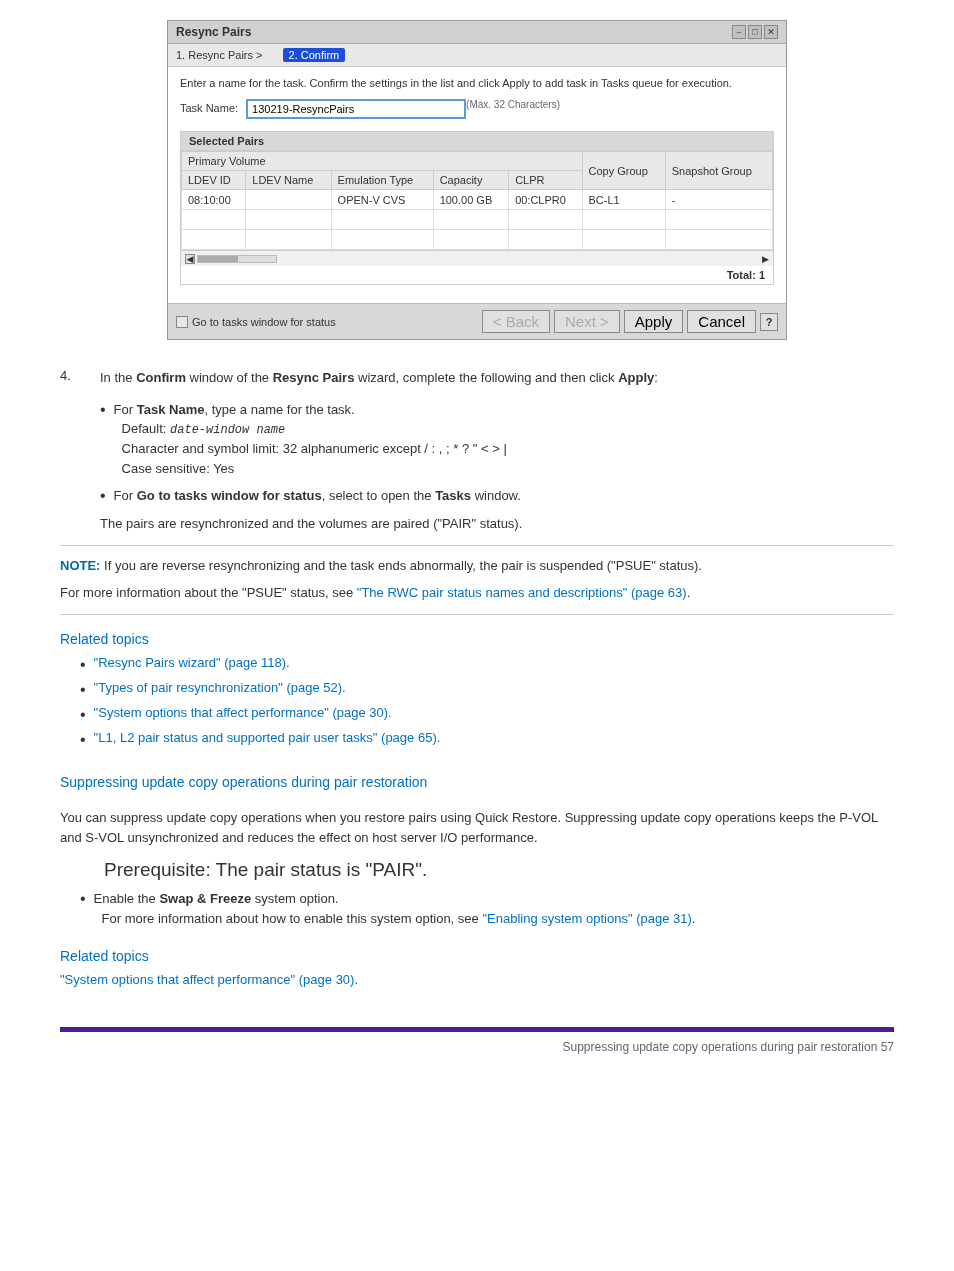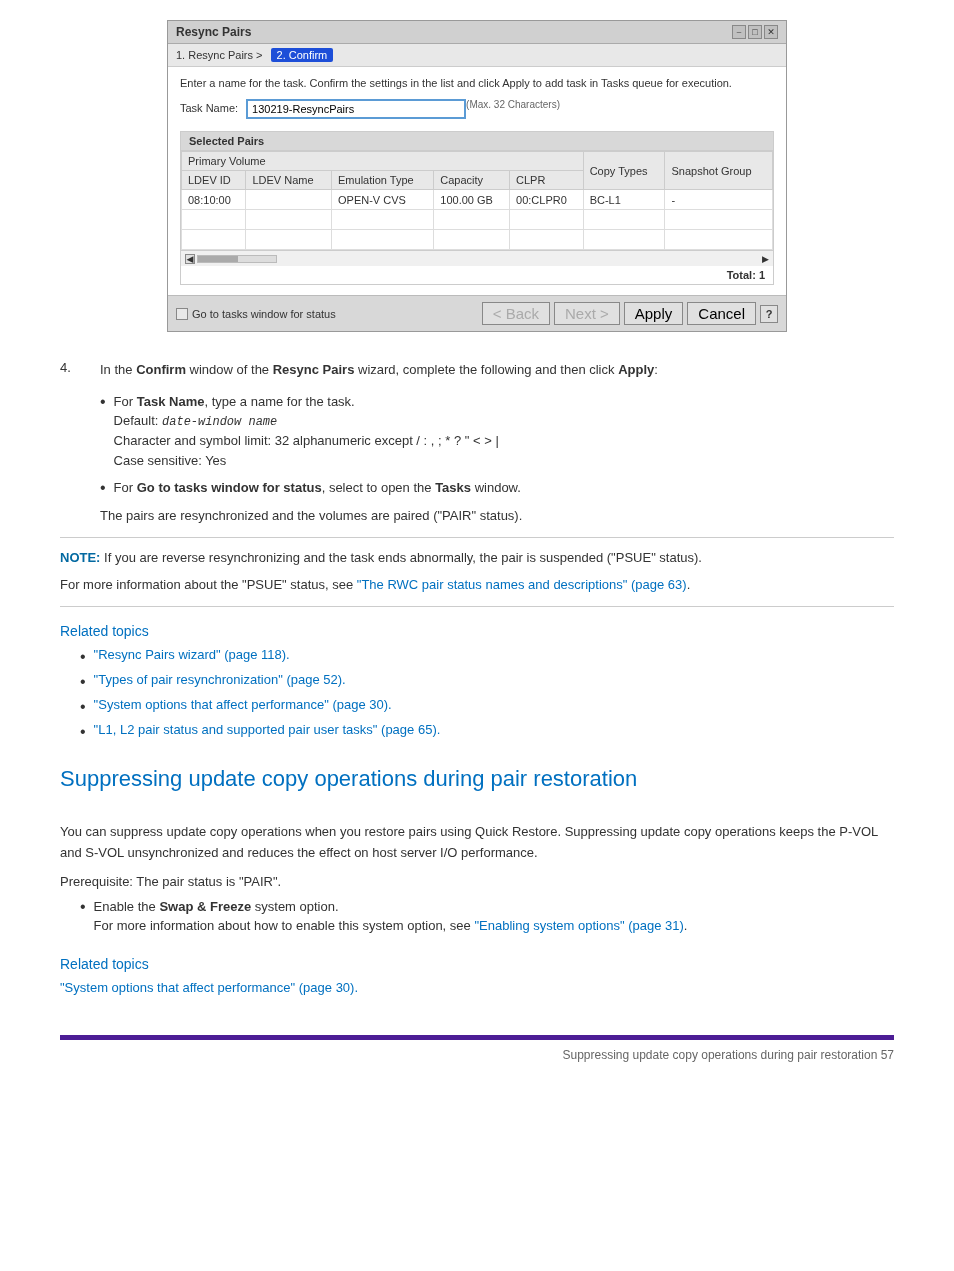"1. Resync Pairs >" .dialog-breadcrumb { gap: 8px -> 20px }
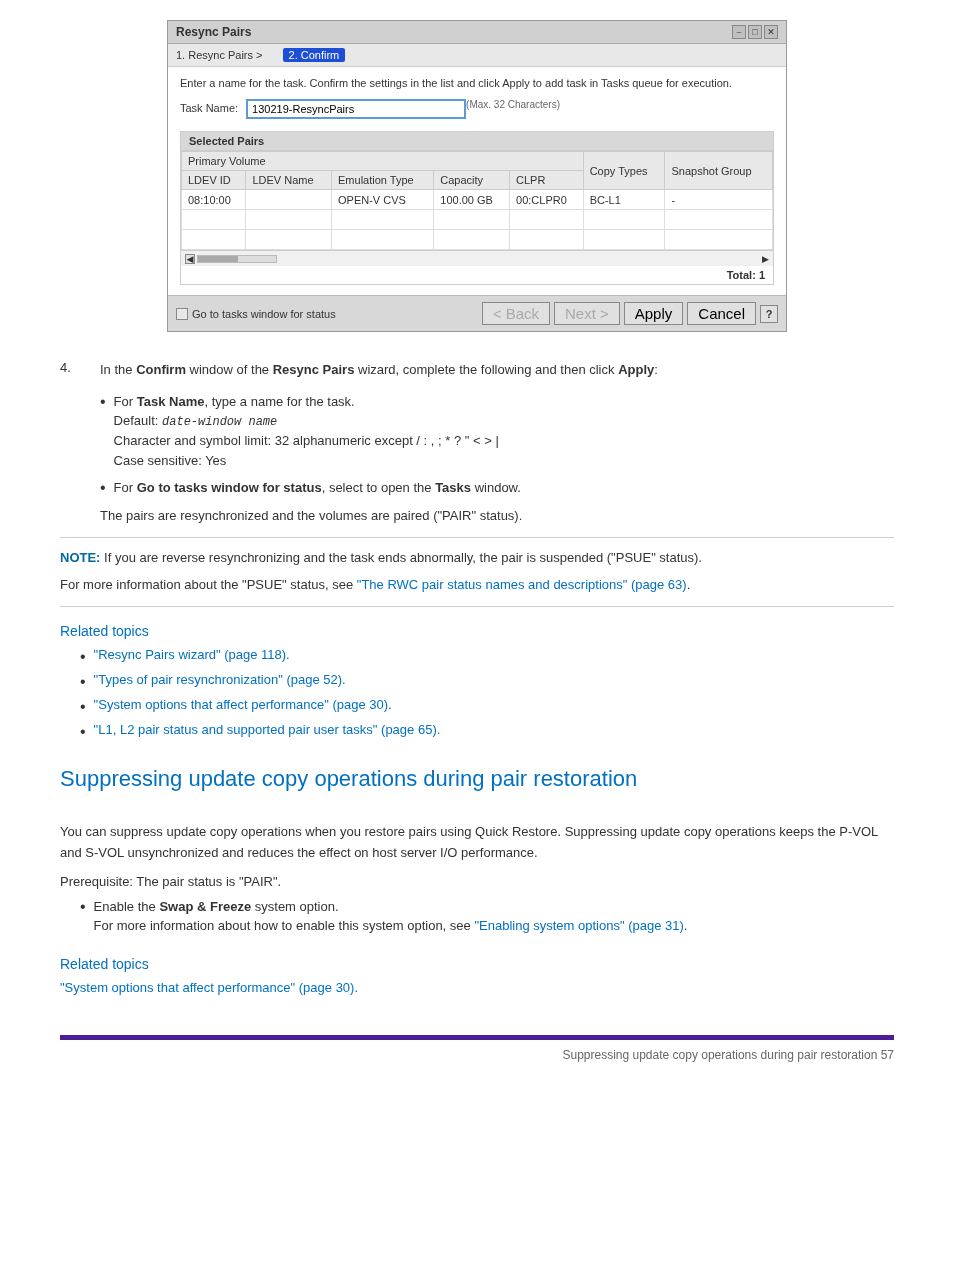"Selected Pairs" .selected-pairs-section { margin-bottom: none -> 8px }
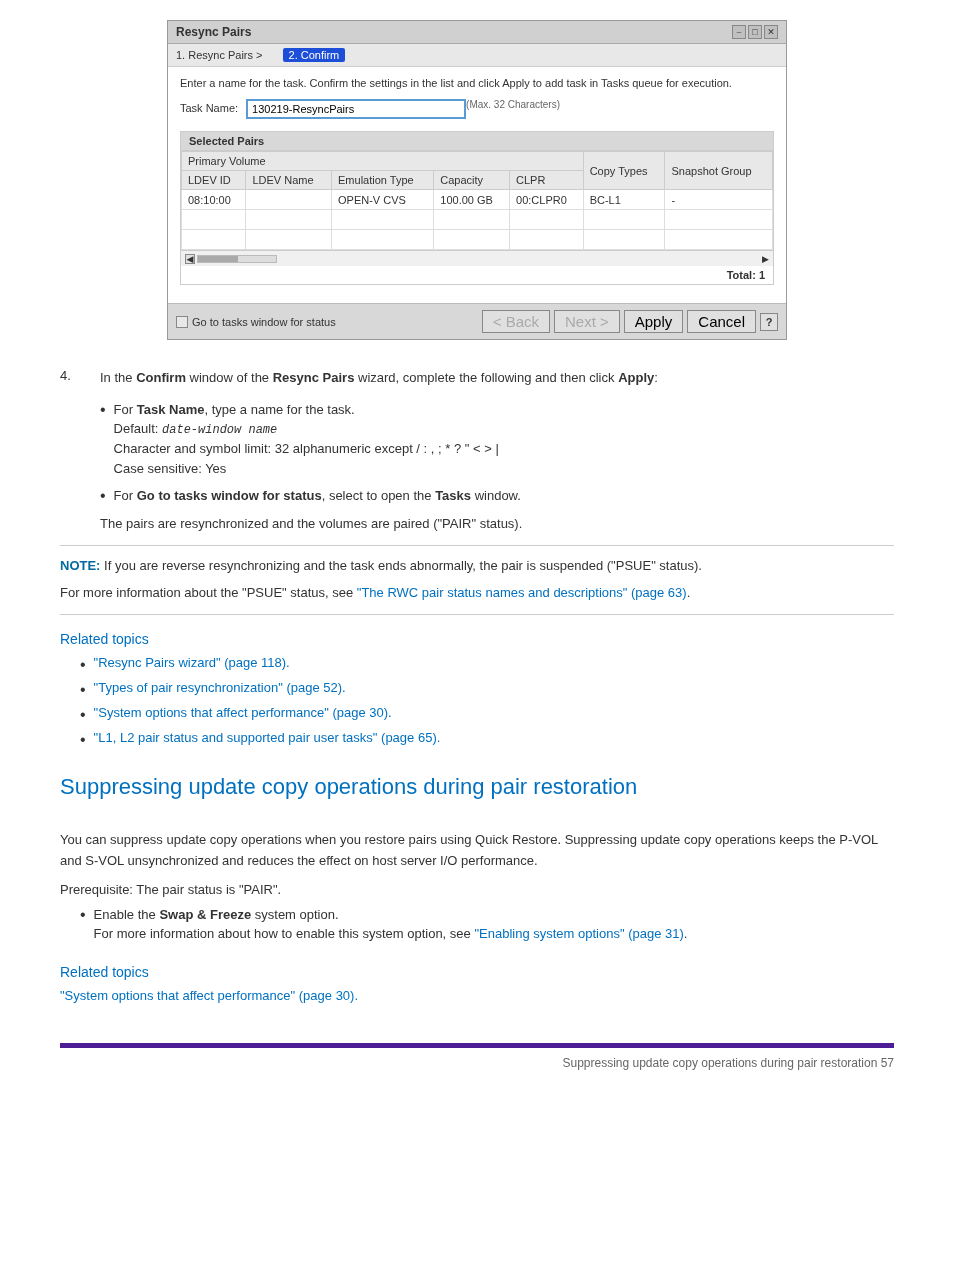"Copy Types" th.th-group { text: Types -> Group }
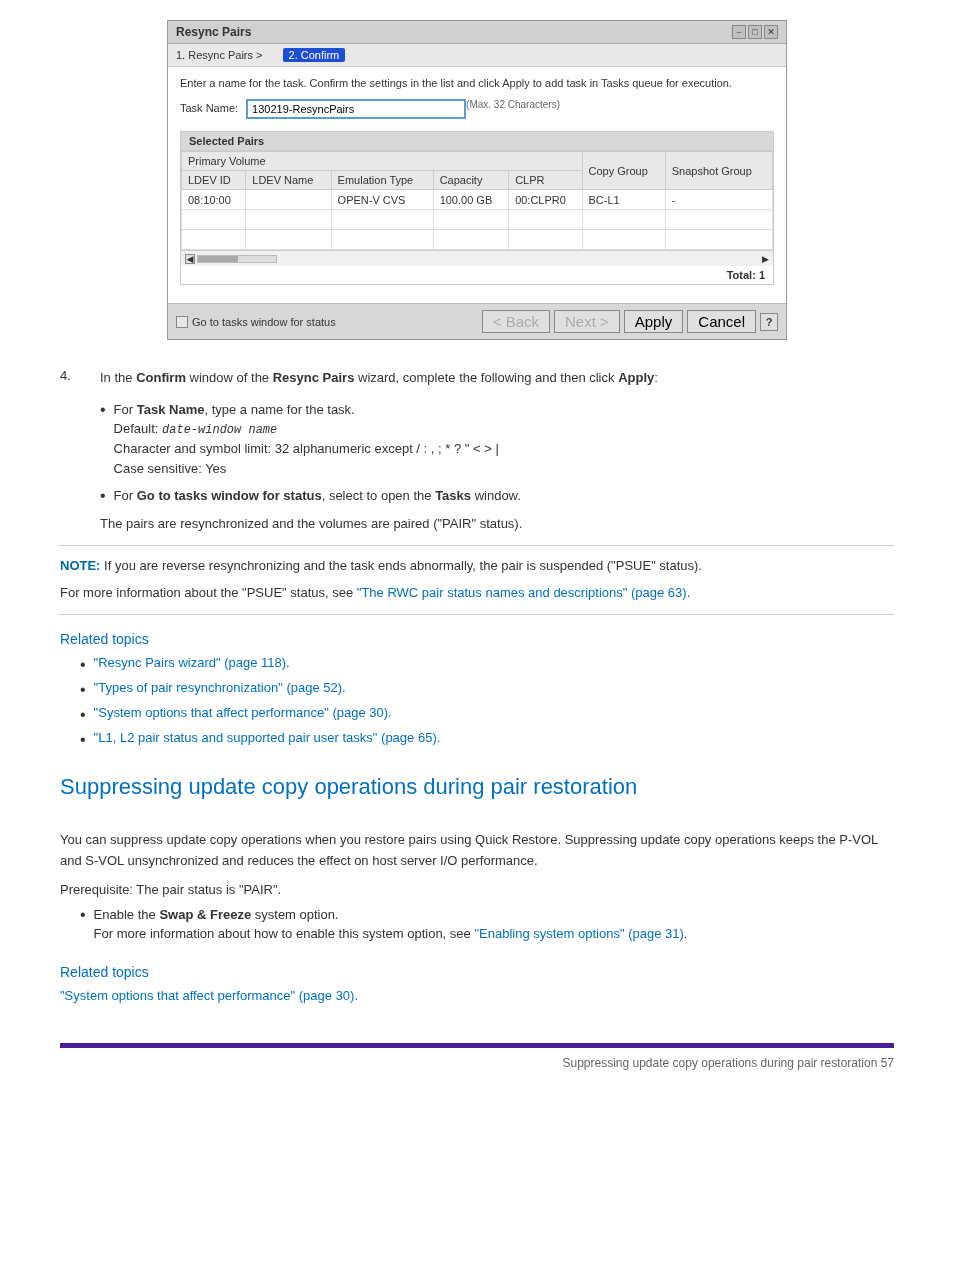"Default: date-window name" .sub-item-indent { margin-left: 0 -> 8px }
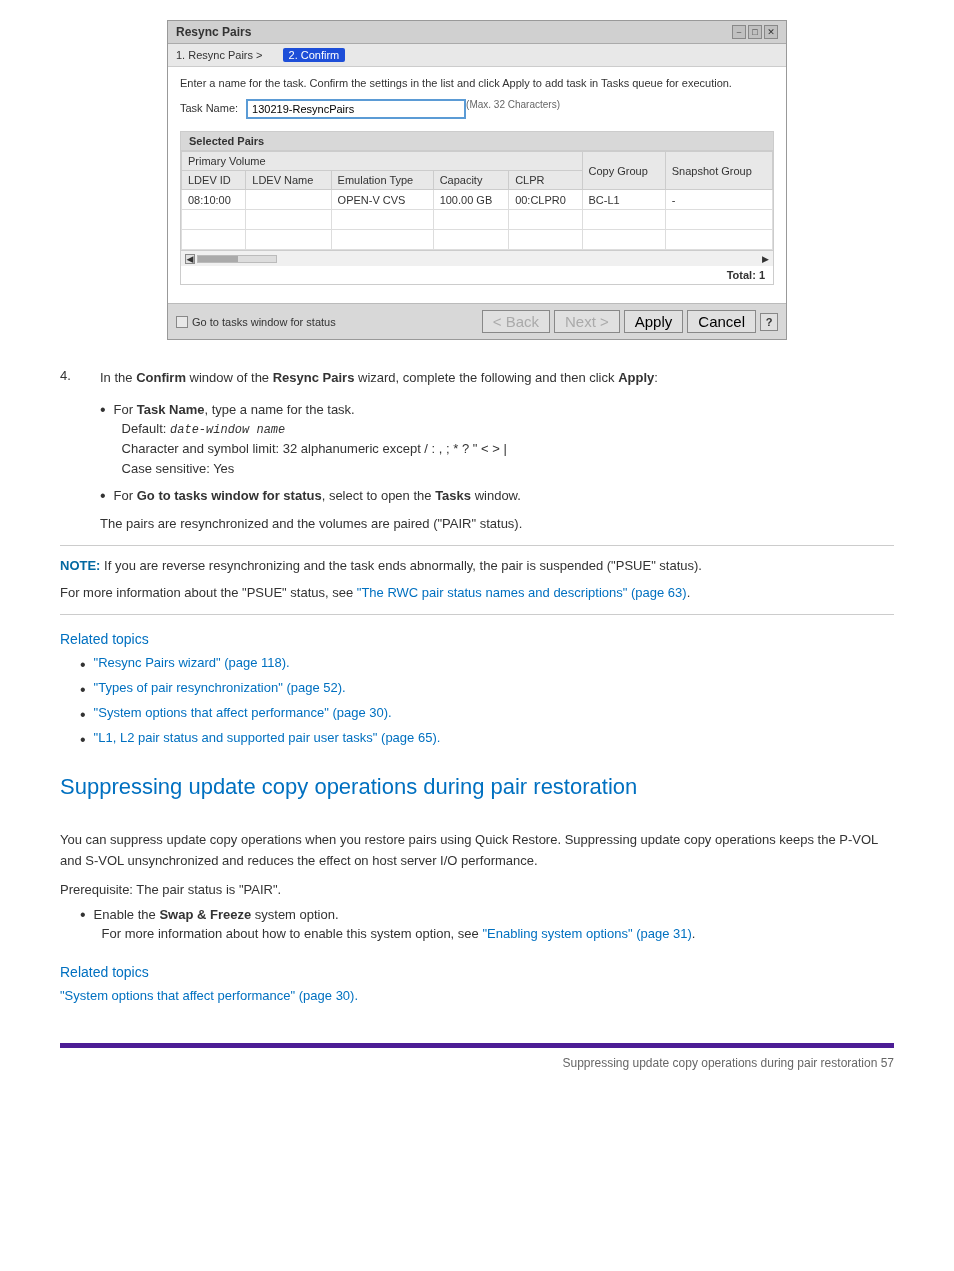"Suppressing update copy operations during pair restoration" .section-heading { font-size: 22px -> 14px; margin: 24px 0 28px 0 -> 24px 0 16px 0 }
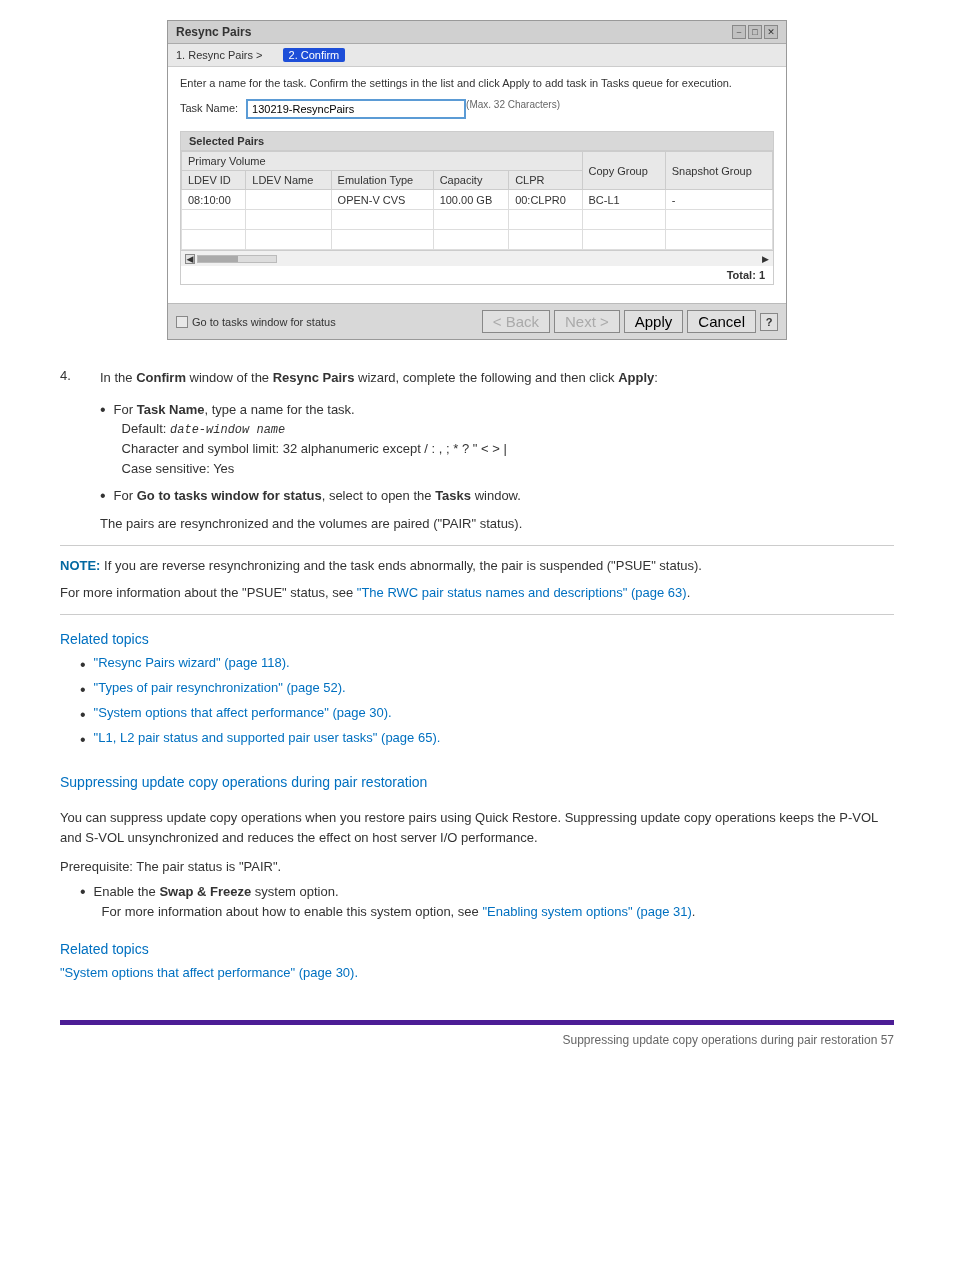"Prerequisite: The pair status is" .prereq-text { font-size: 13px -> 19px; margin-left: none -> 44px }
